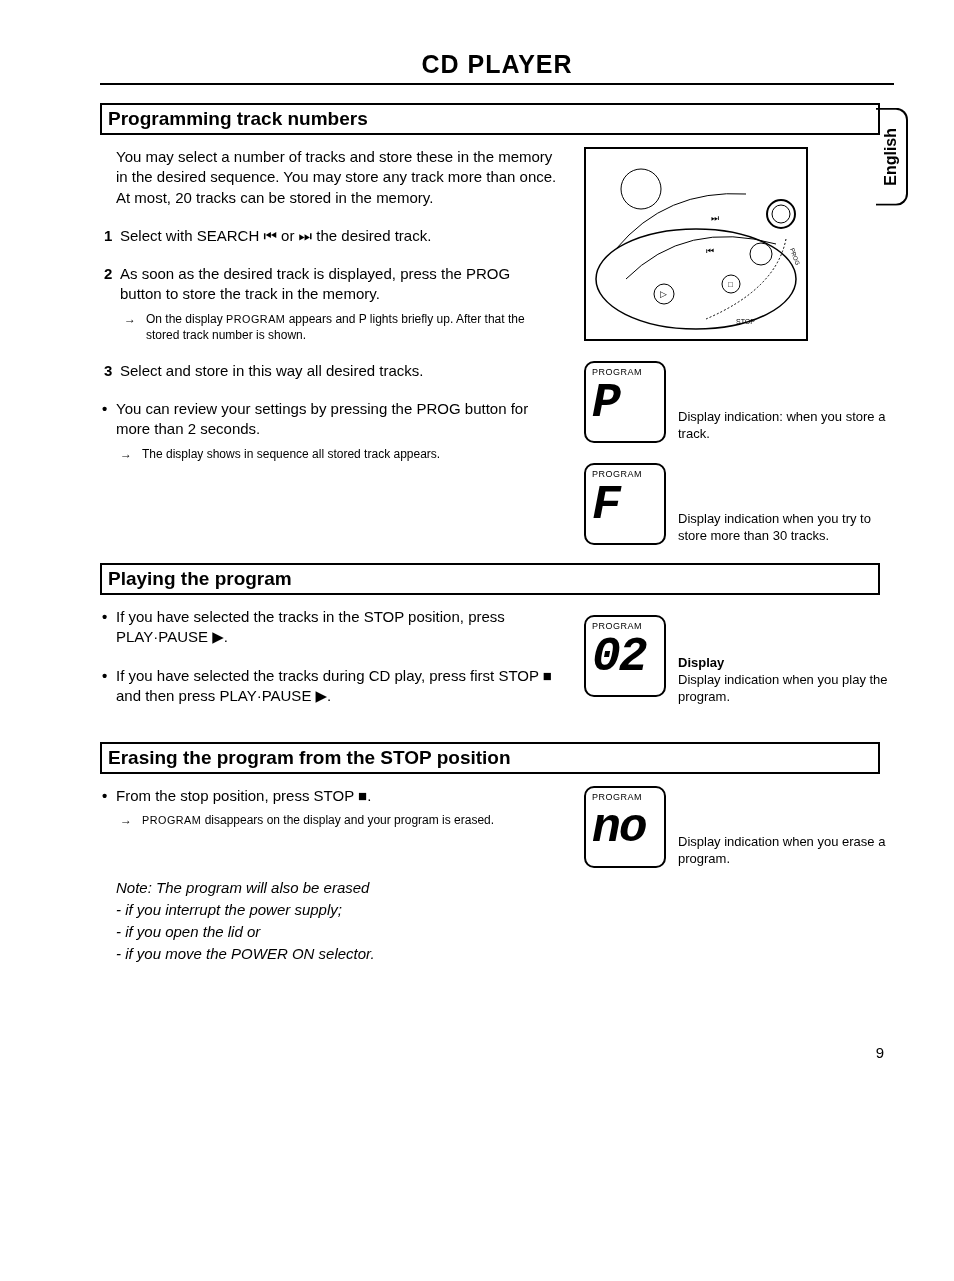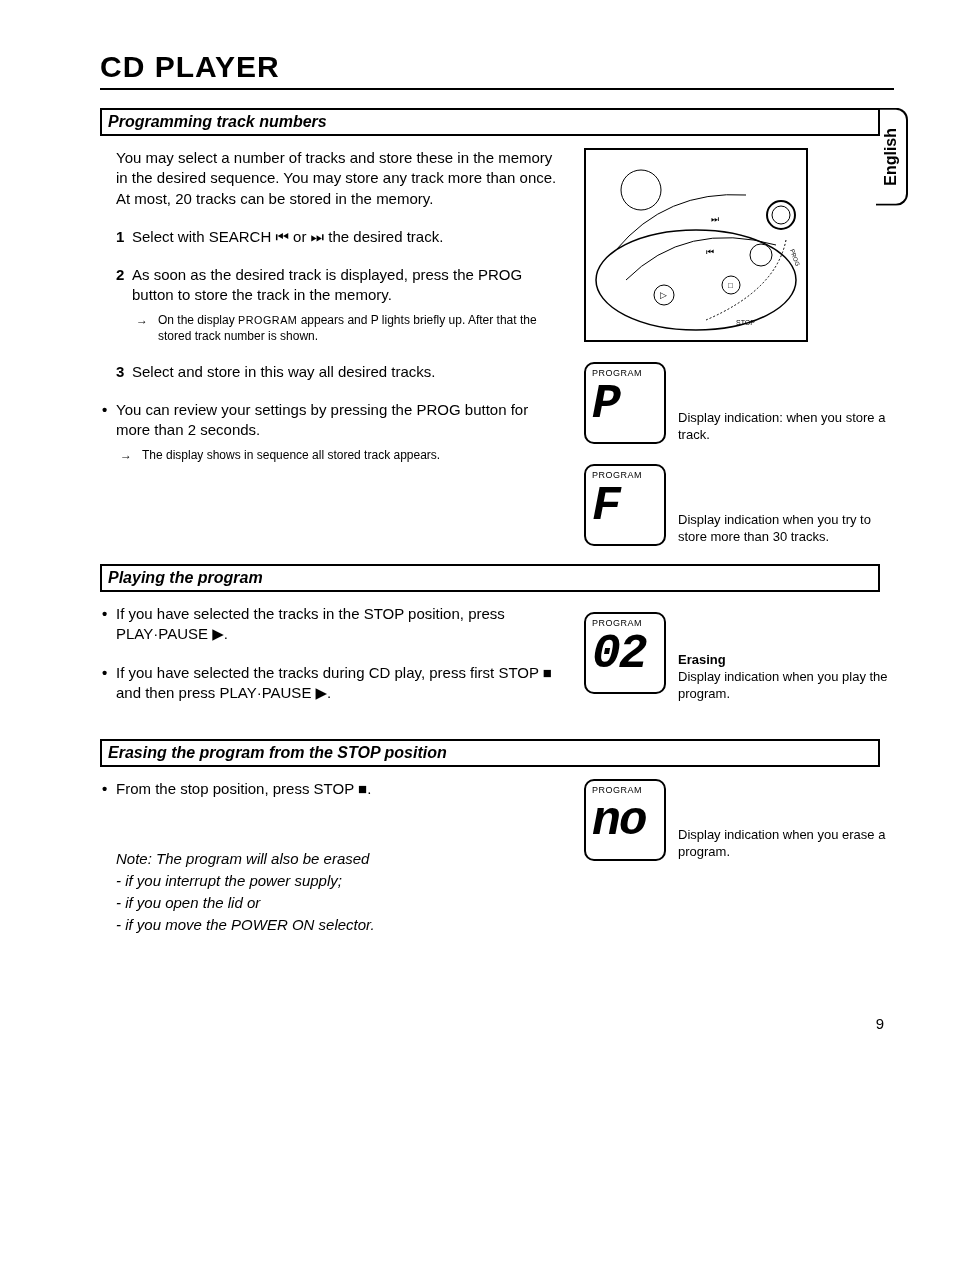"CD PLAYER" .main-title { font-size: 30px -> 25px; text-align: left -> center }
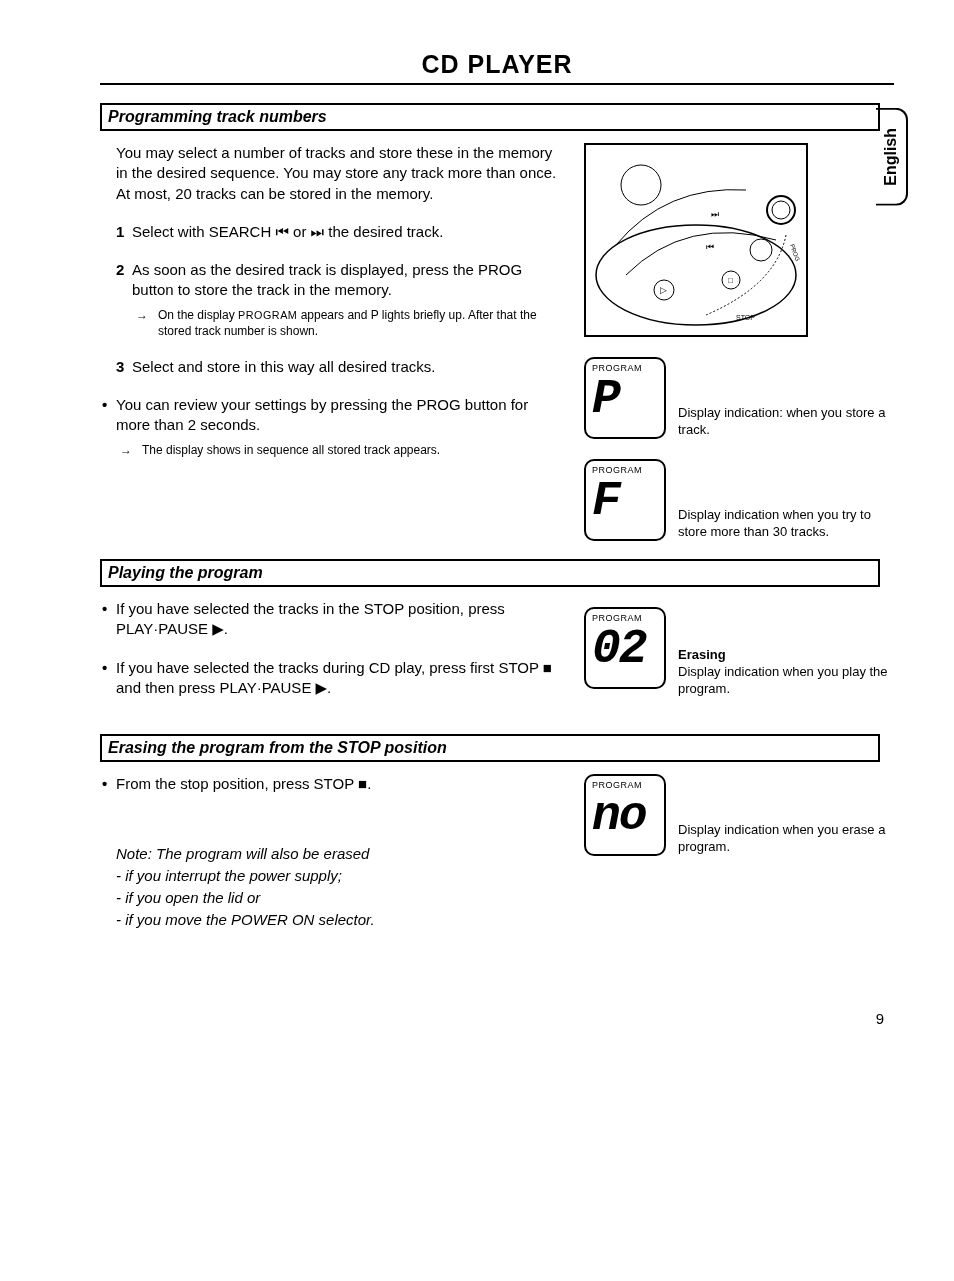"Programming track numbers" .section-heading { font-size: 16px -> 19px; font-style: italic -> none }
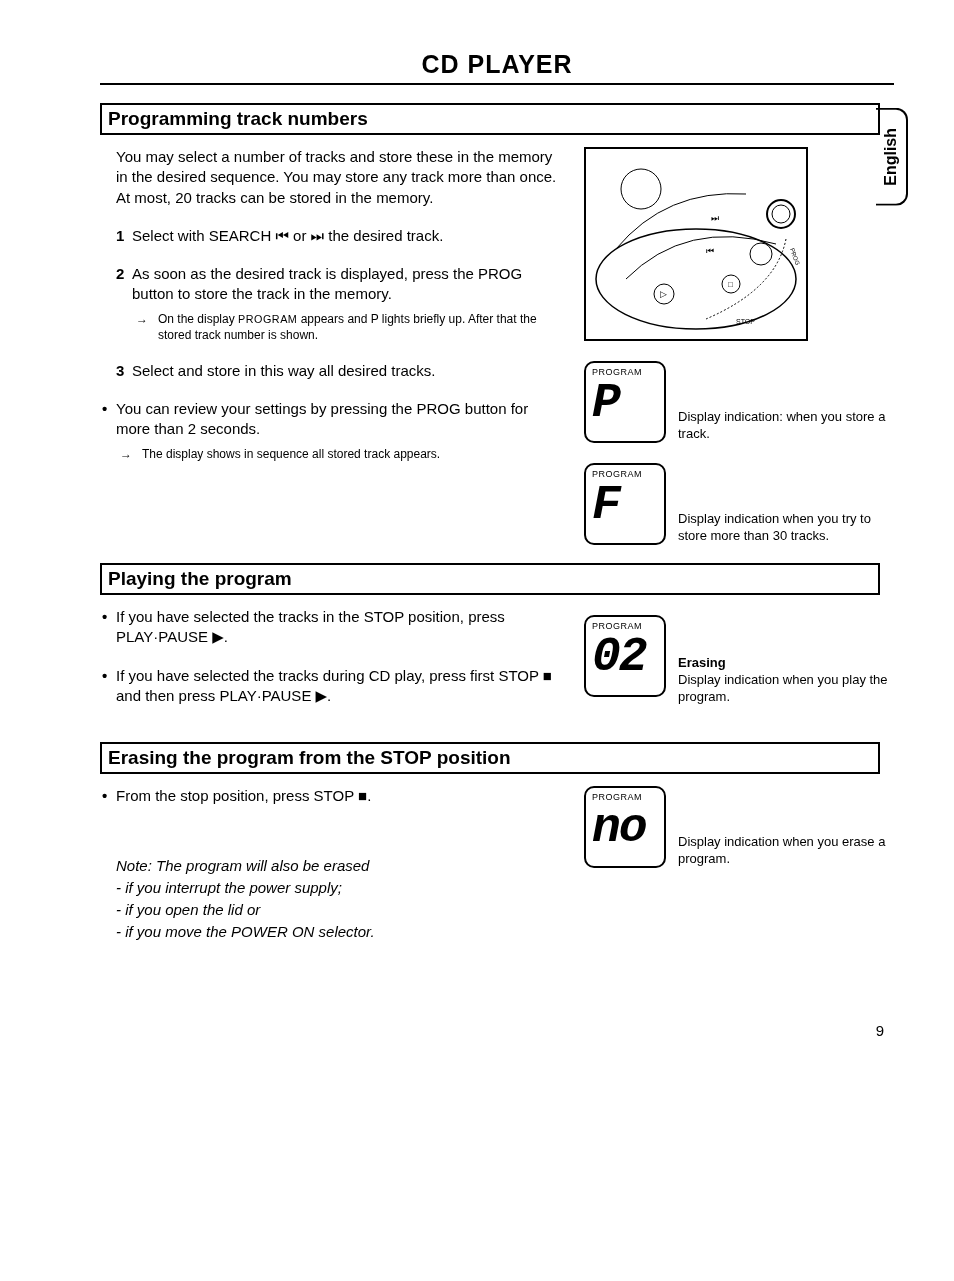"Select with SEARCH ⏮ or" ol.steps { margin: 16px -> 4px }
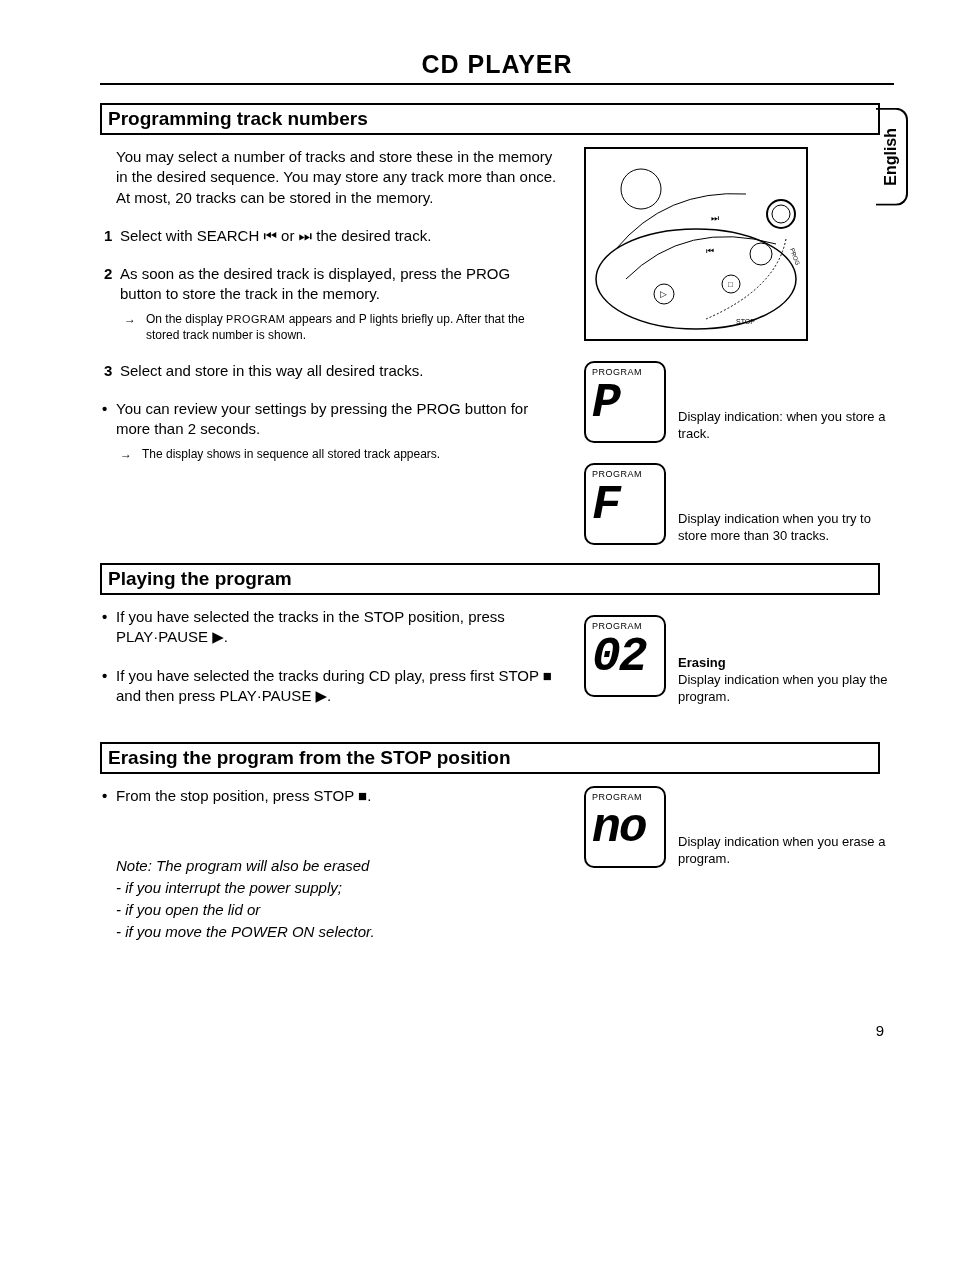"Erasing" span.bold { text: Erasing -> Display }
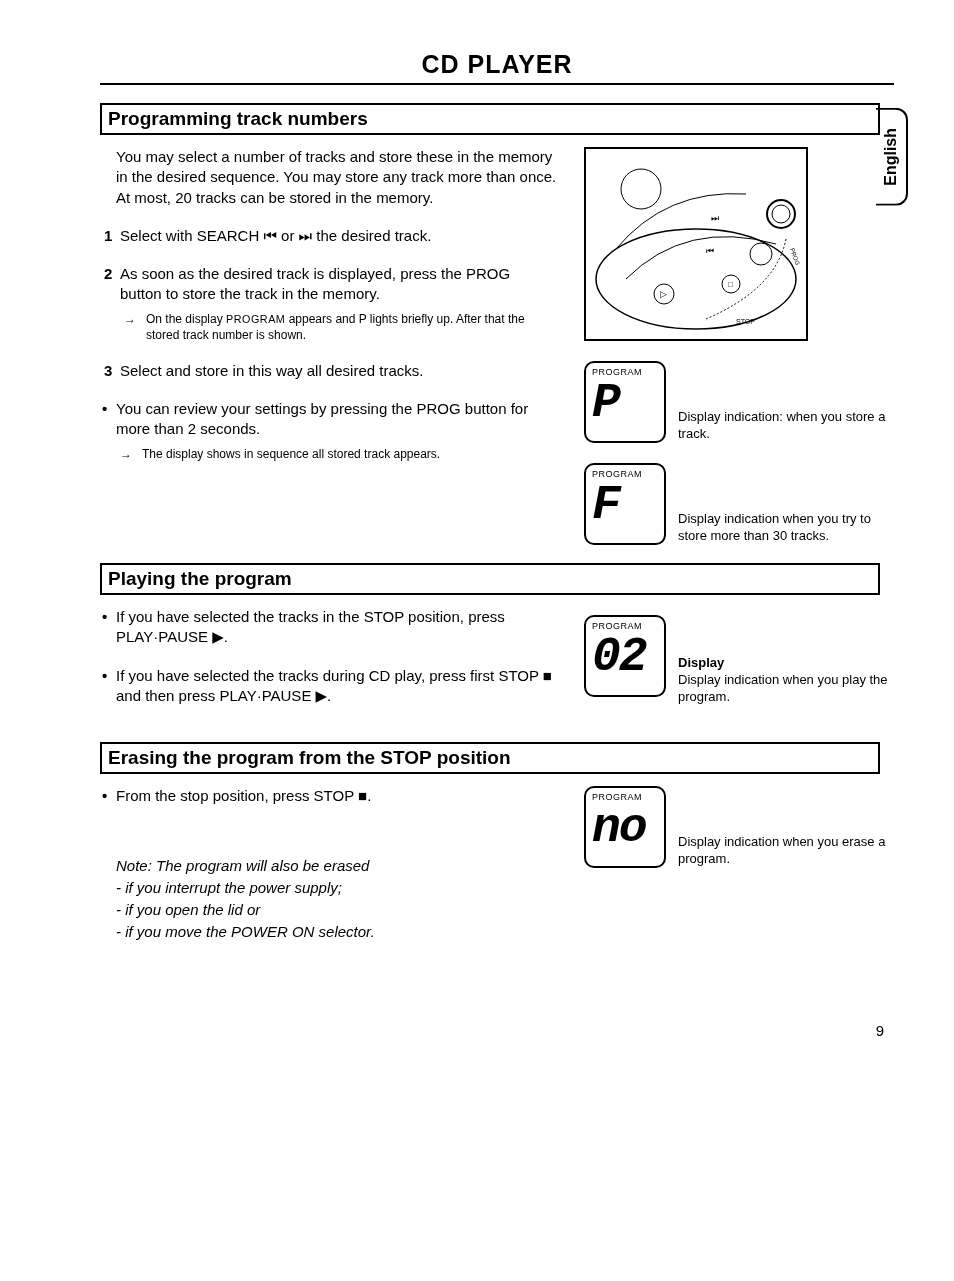"PROGRAM disappears on the display" div.sub-result { html: none -> <div> <span>PROGRAM</span><span> disappears on the display and your program is erased.</span> </div> }
